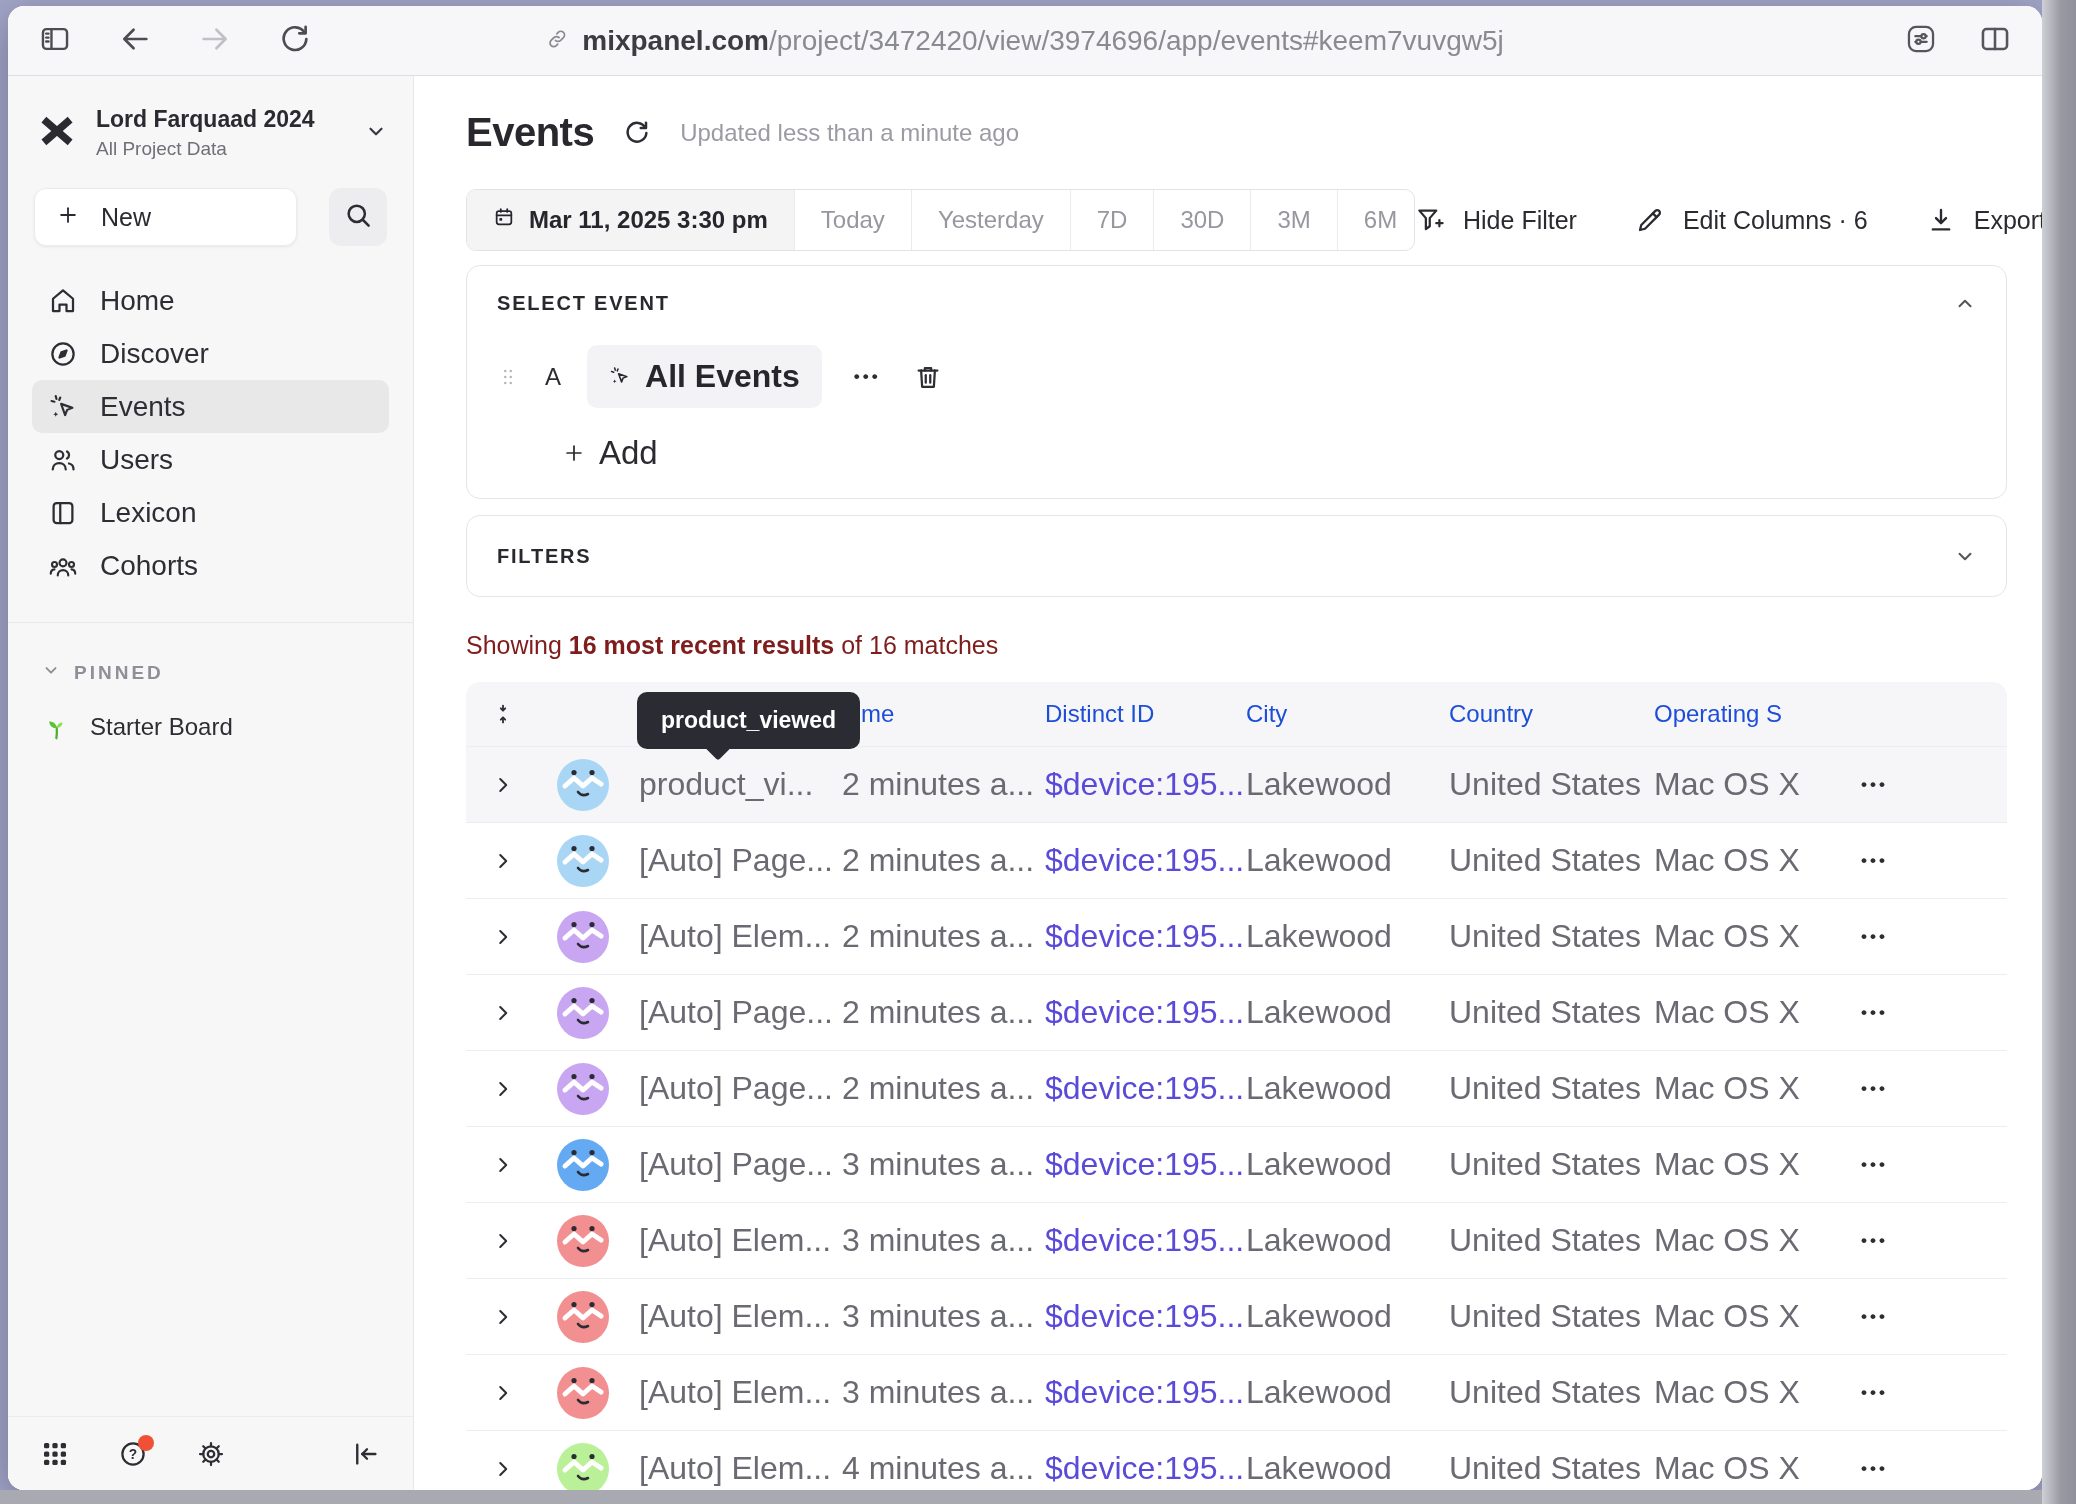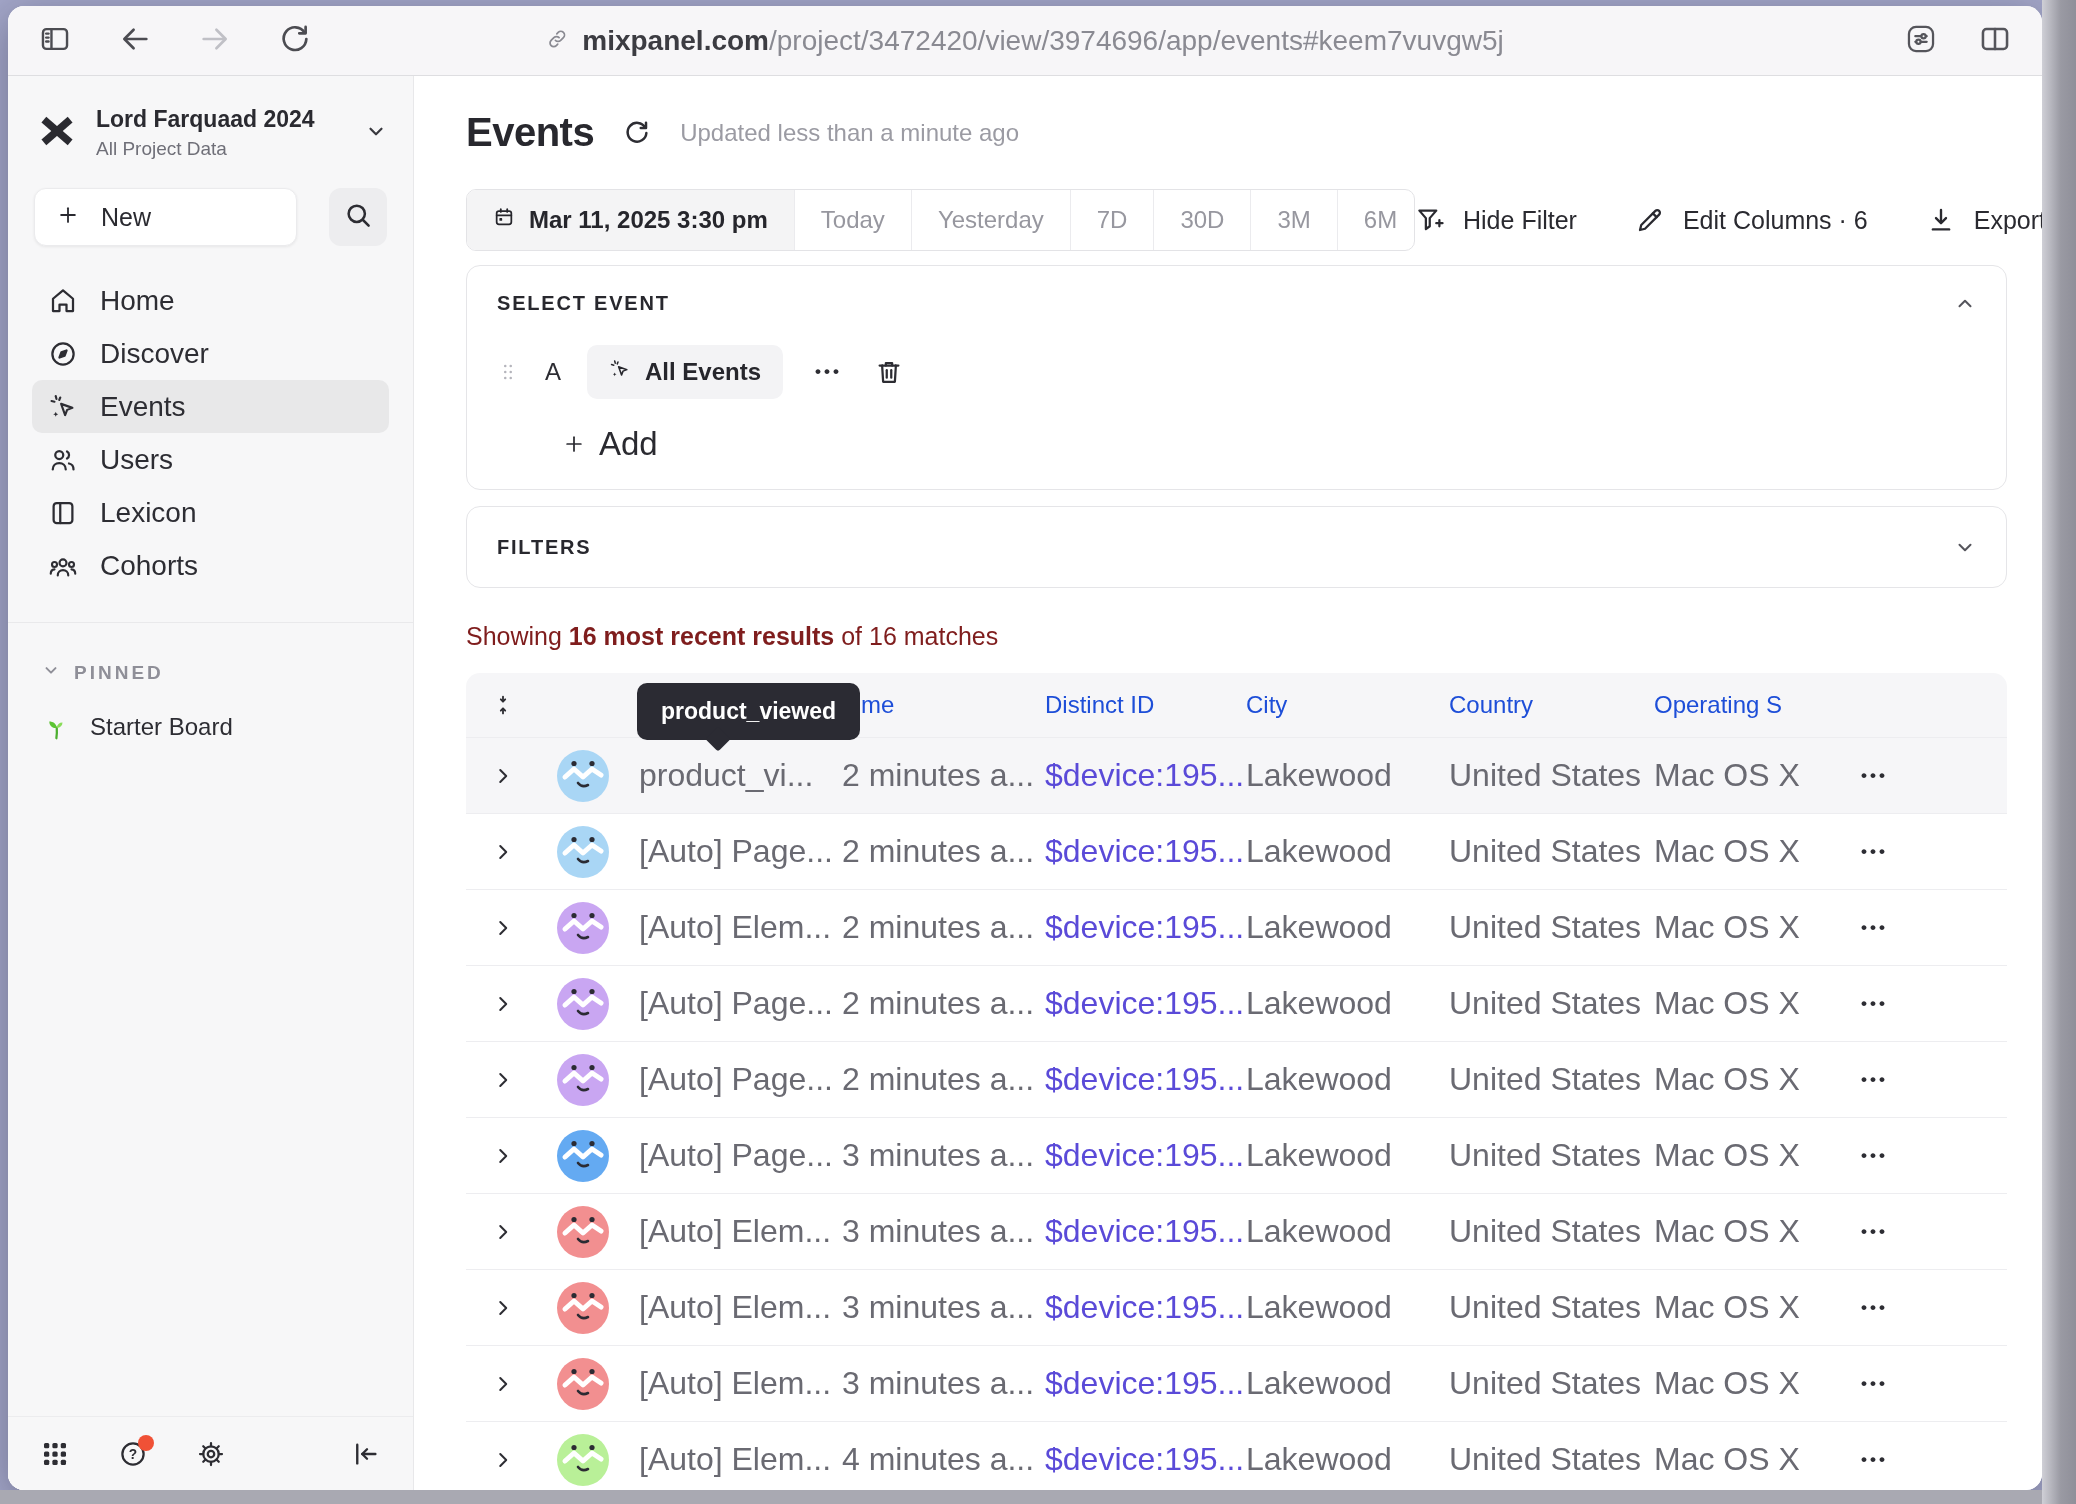"All Events" .event-chip { font-size: 24px -> 32px }
